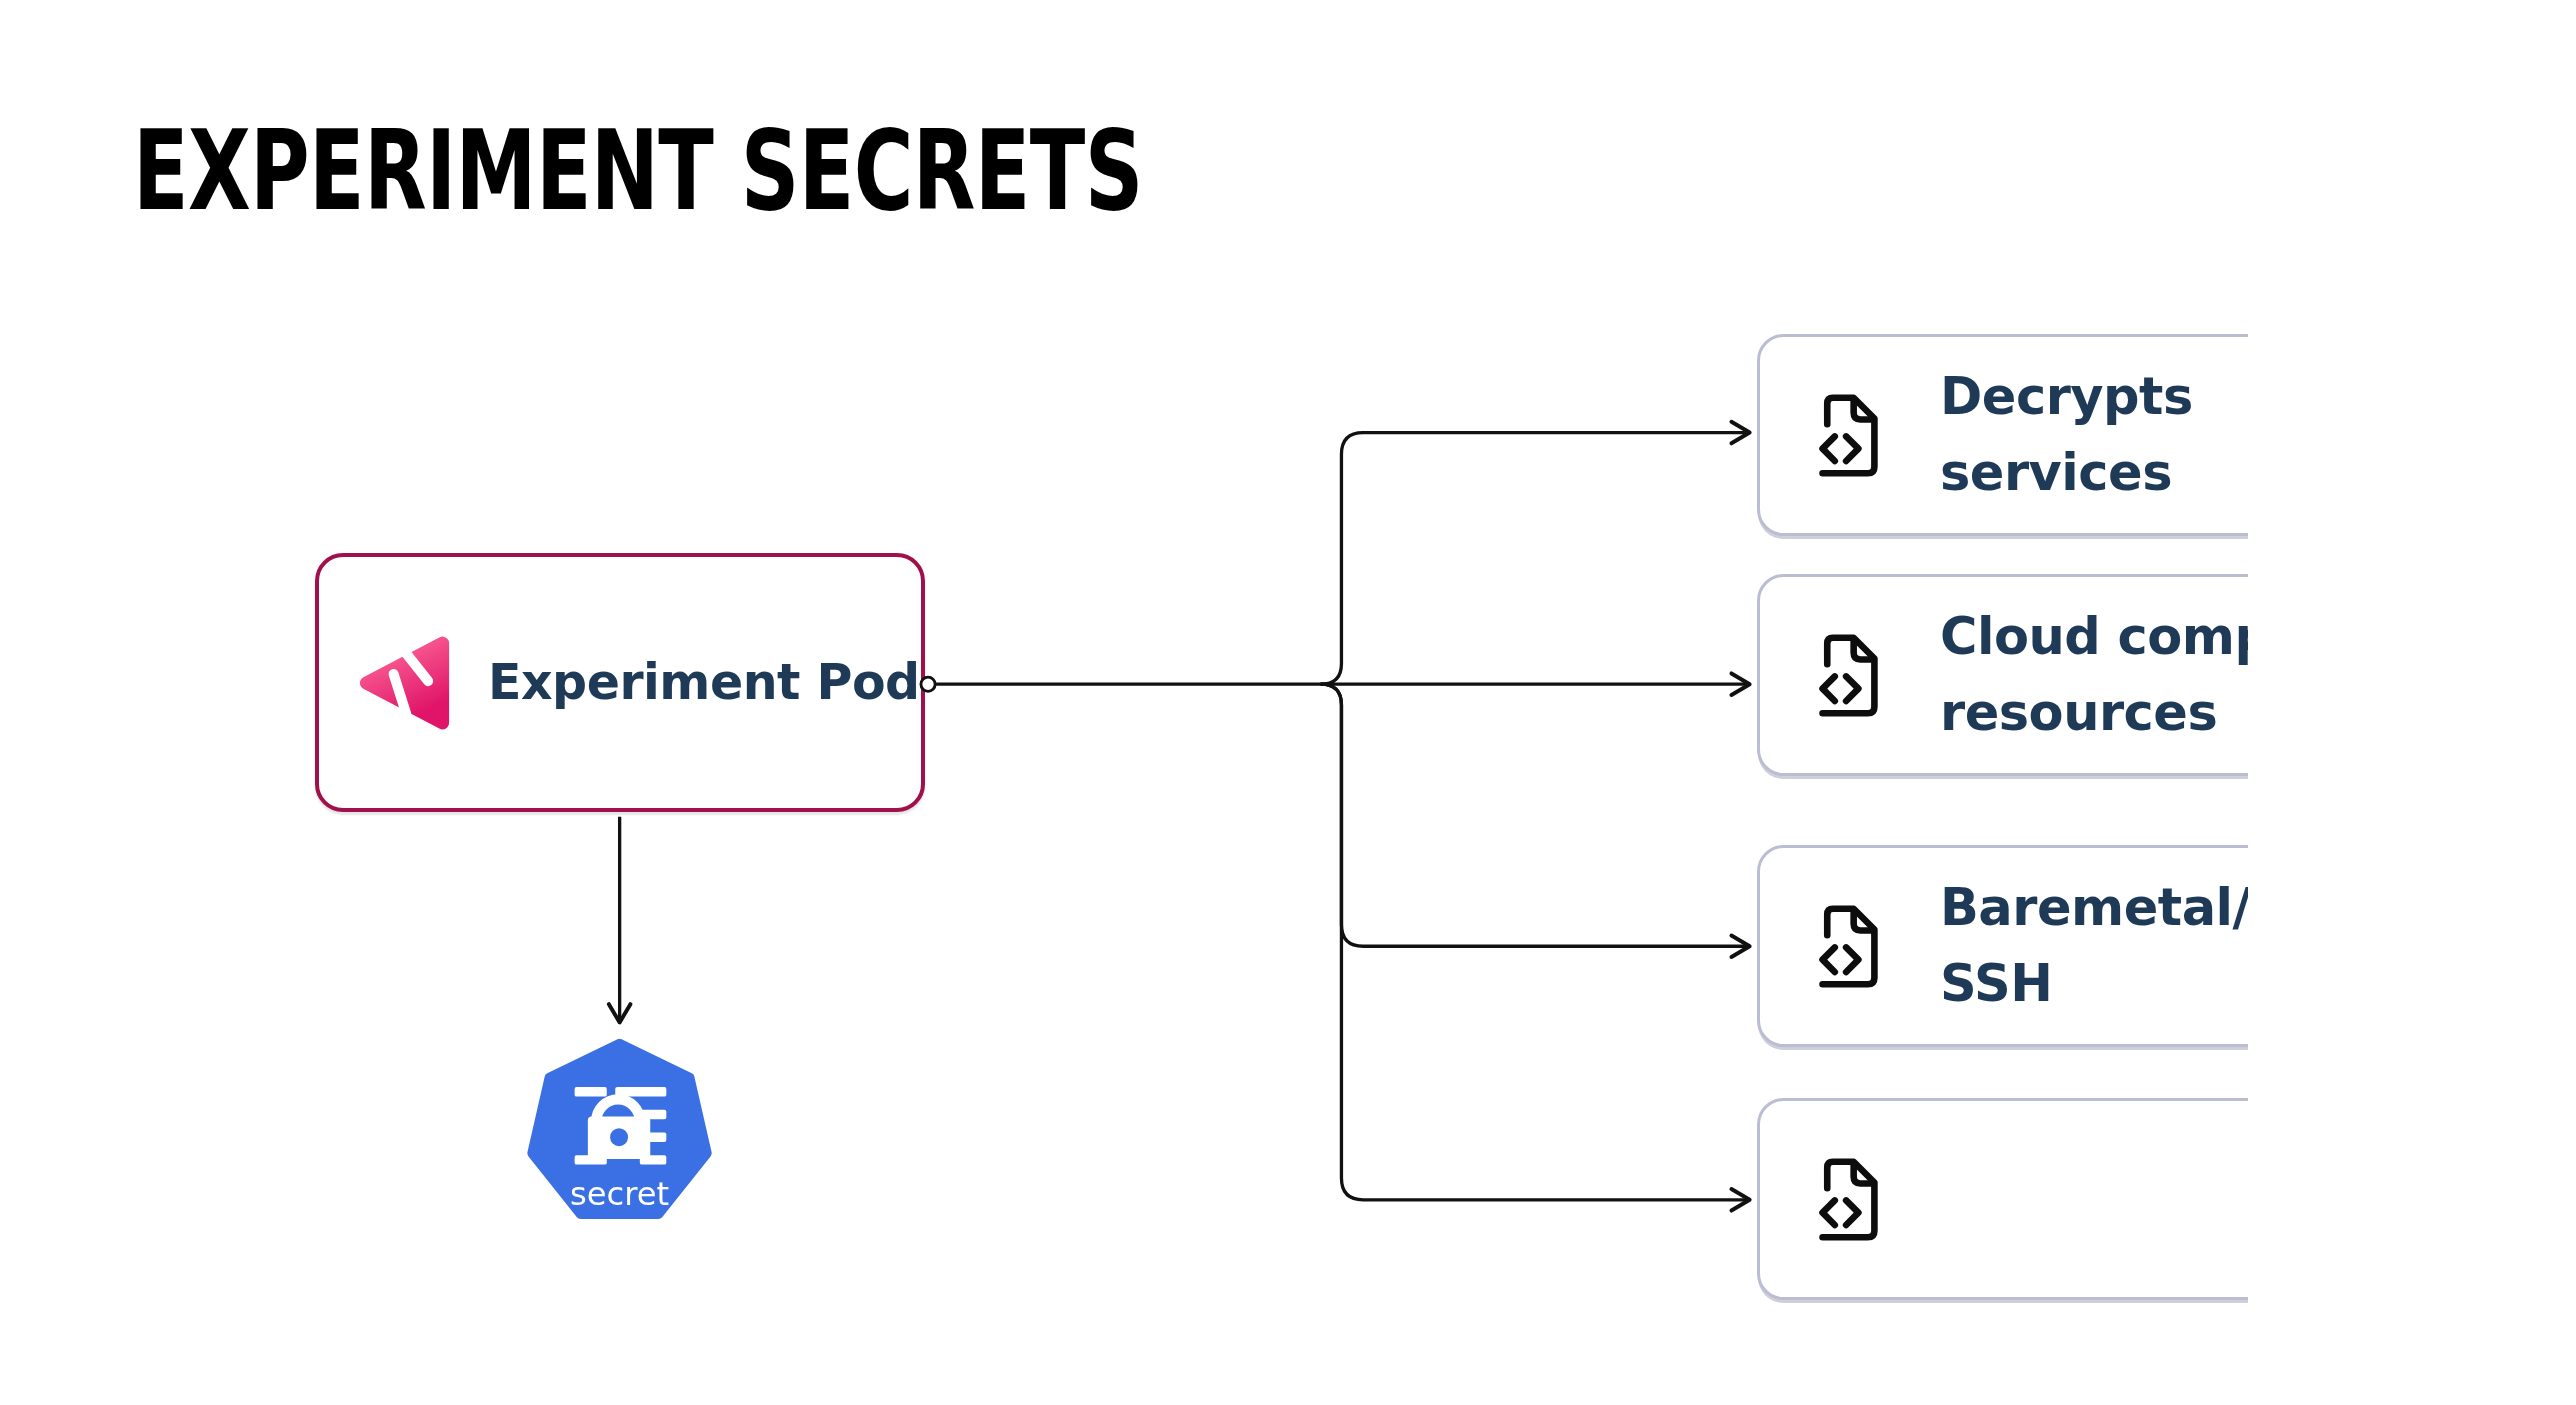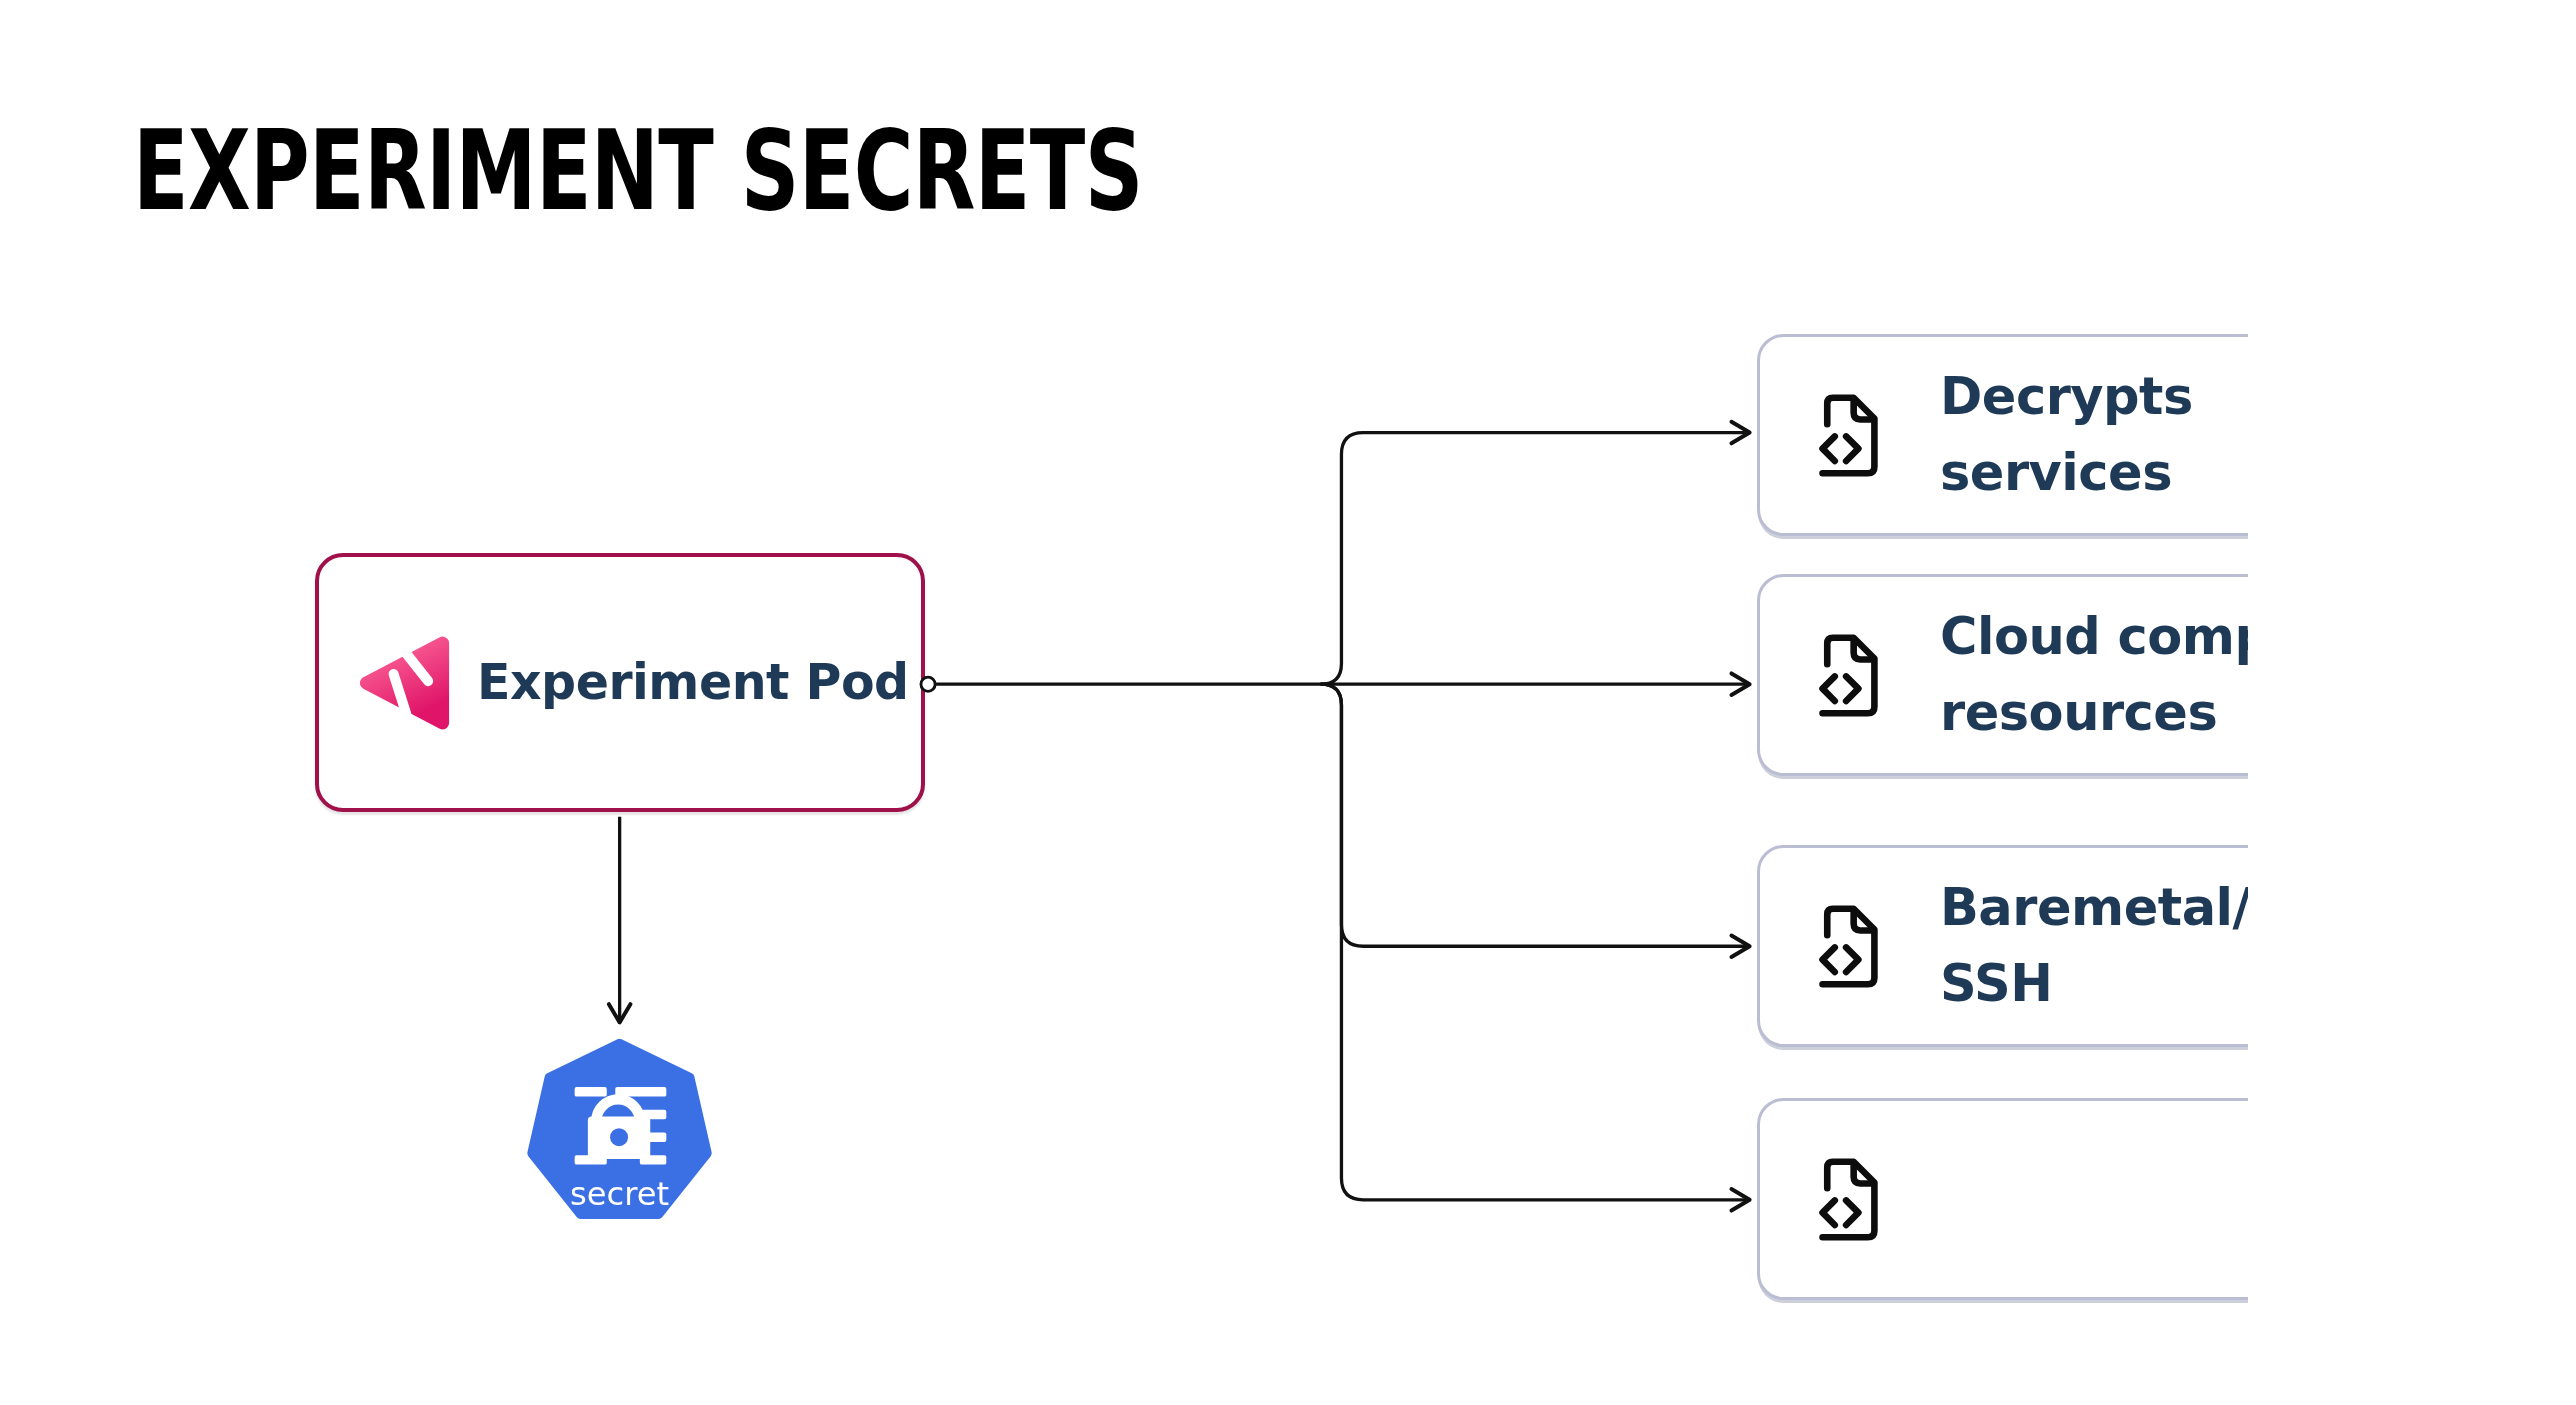"Experiment Pod" .pod-box { gap: 27px -> 38px }
